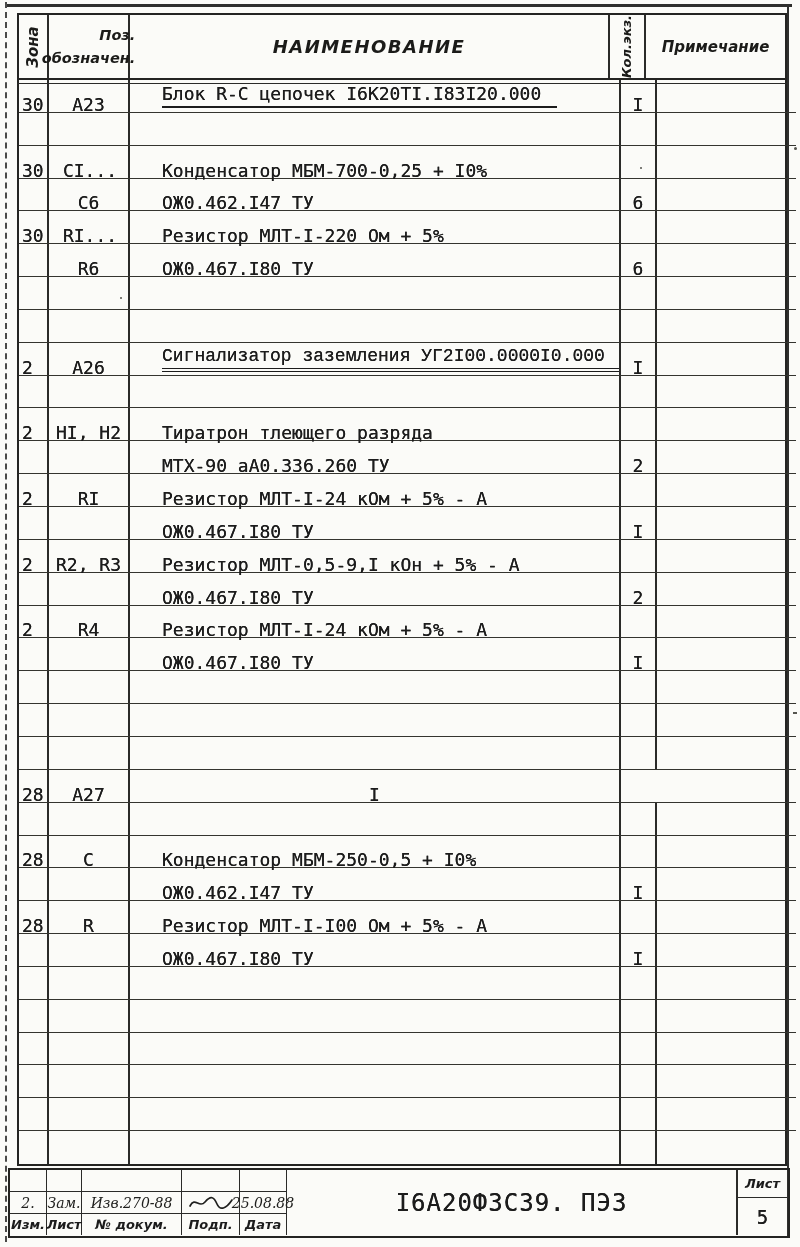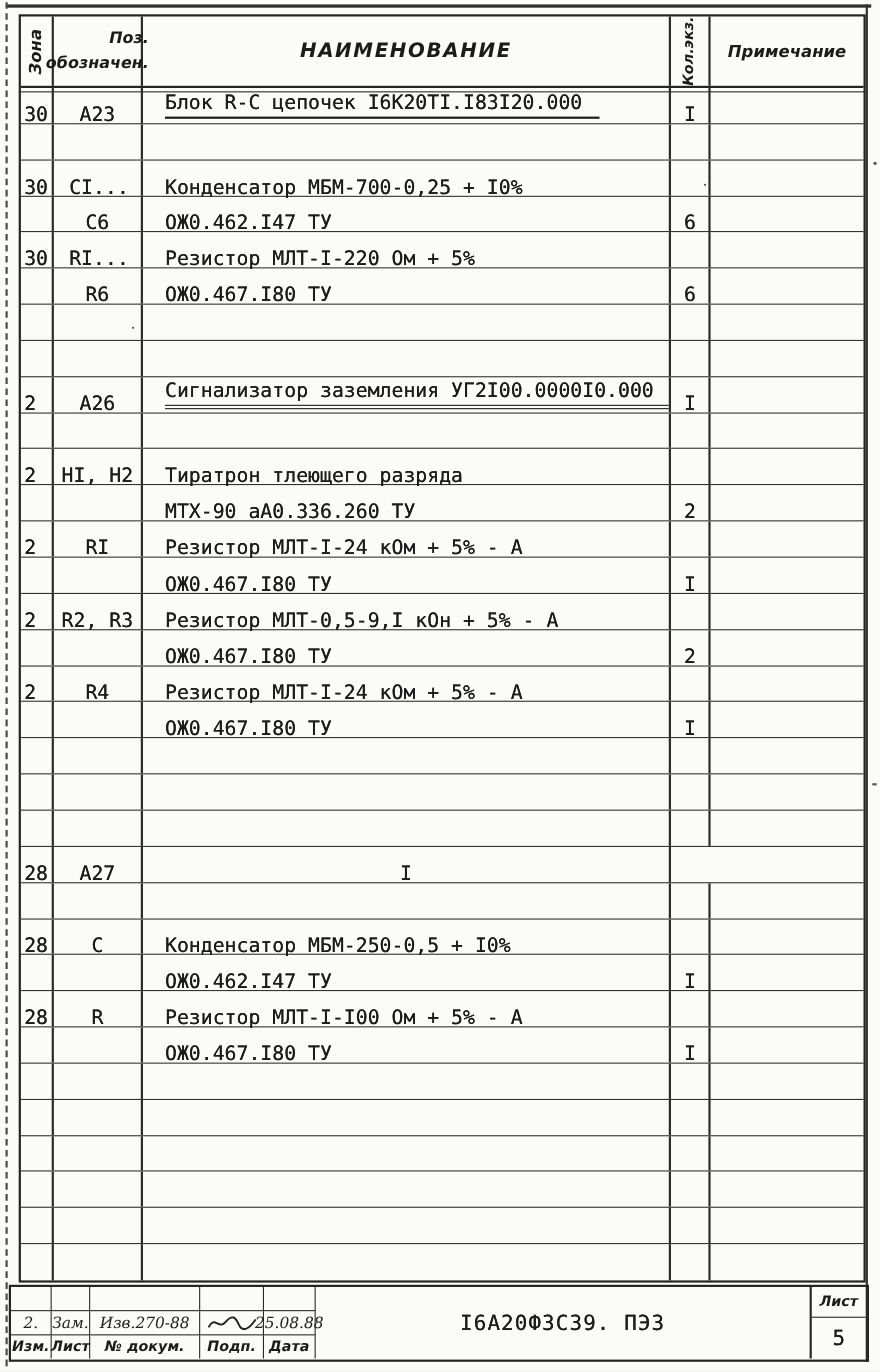"Блок R-С цепочек I6К20TI.I83I20.000" .c-name { padding-left: 20px -> 32px }
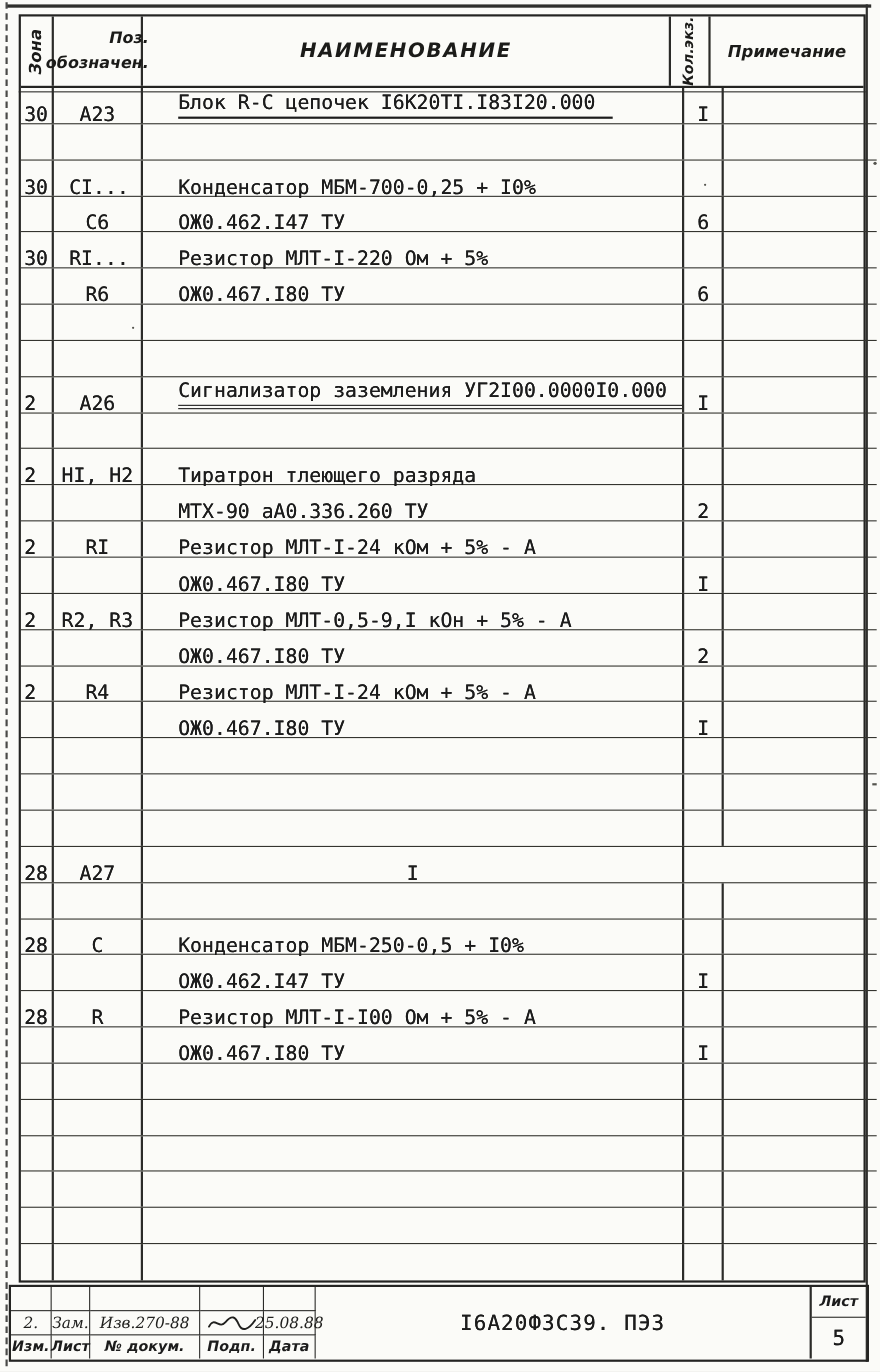"Сигнализатор заземления" .name-text.u-double { font-family: none -> Liberation Mono, monospace }
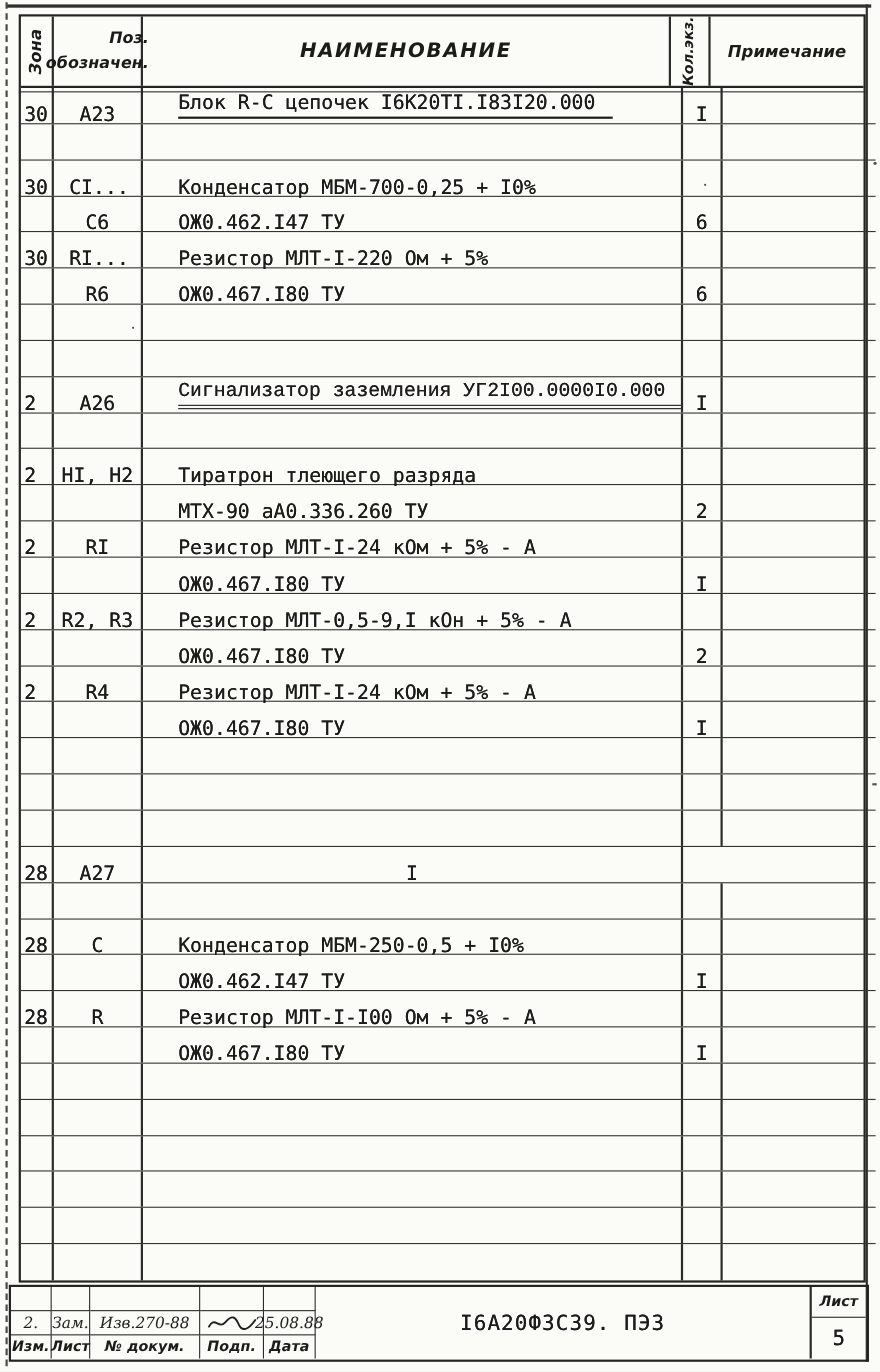"I6А20Ф3С39. ПЭ3" .tb-center { font-size: 19px -> 24px }
